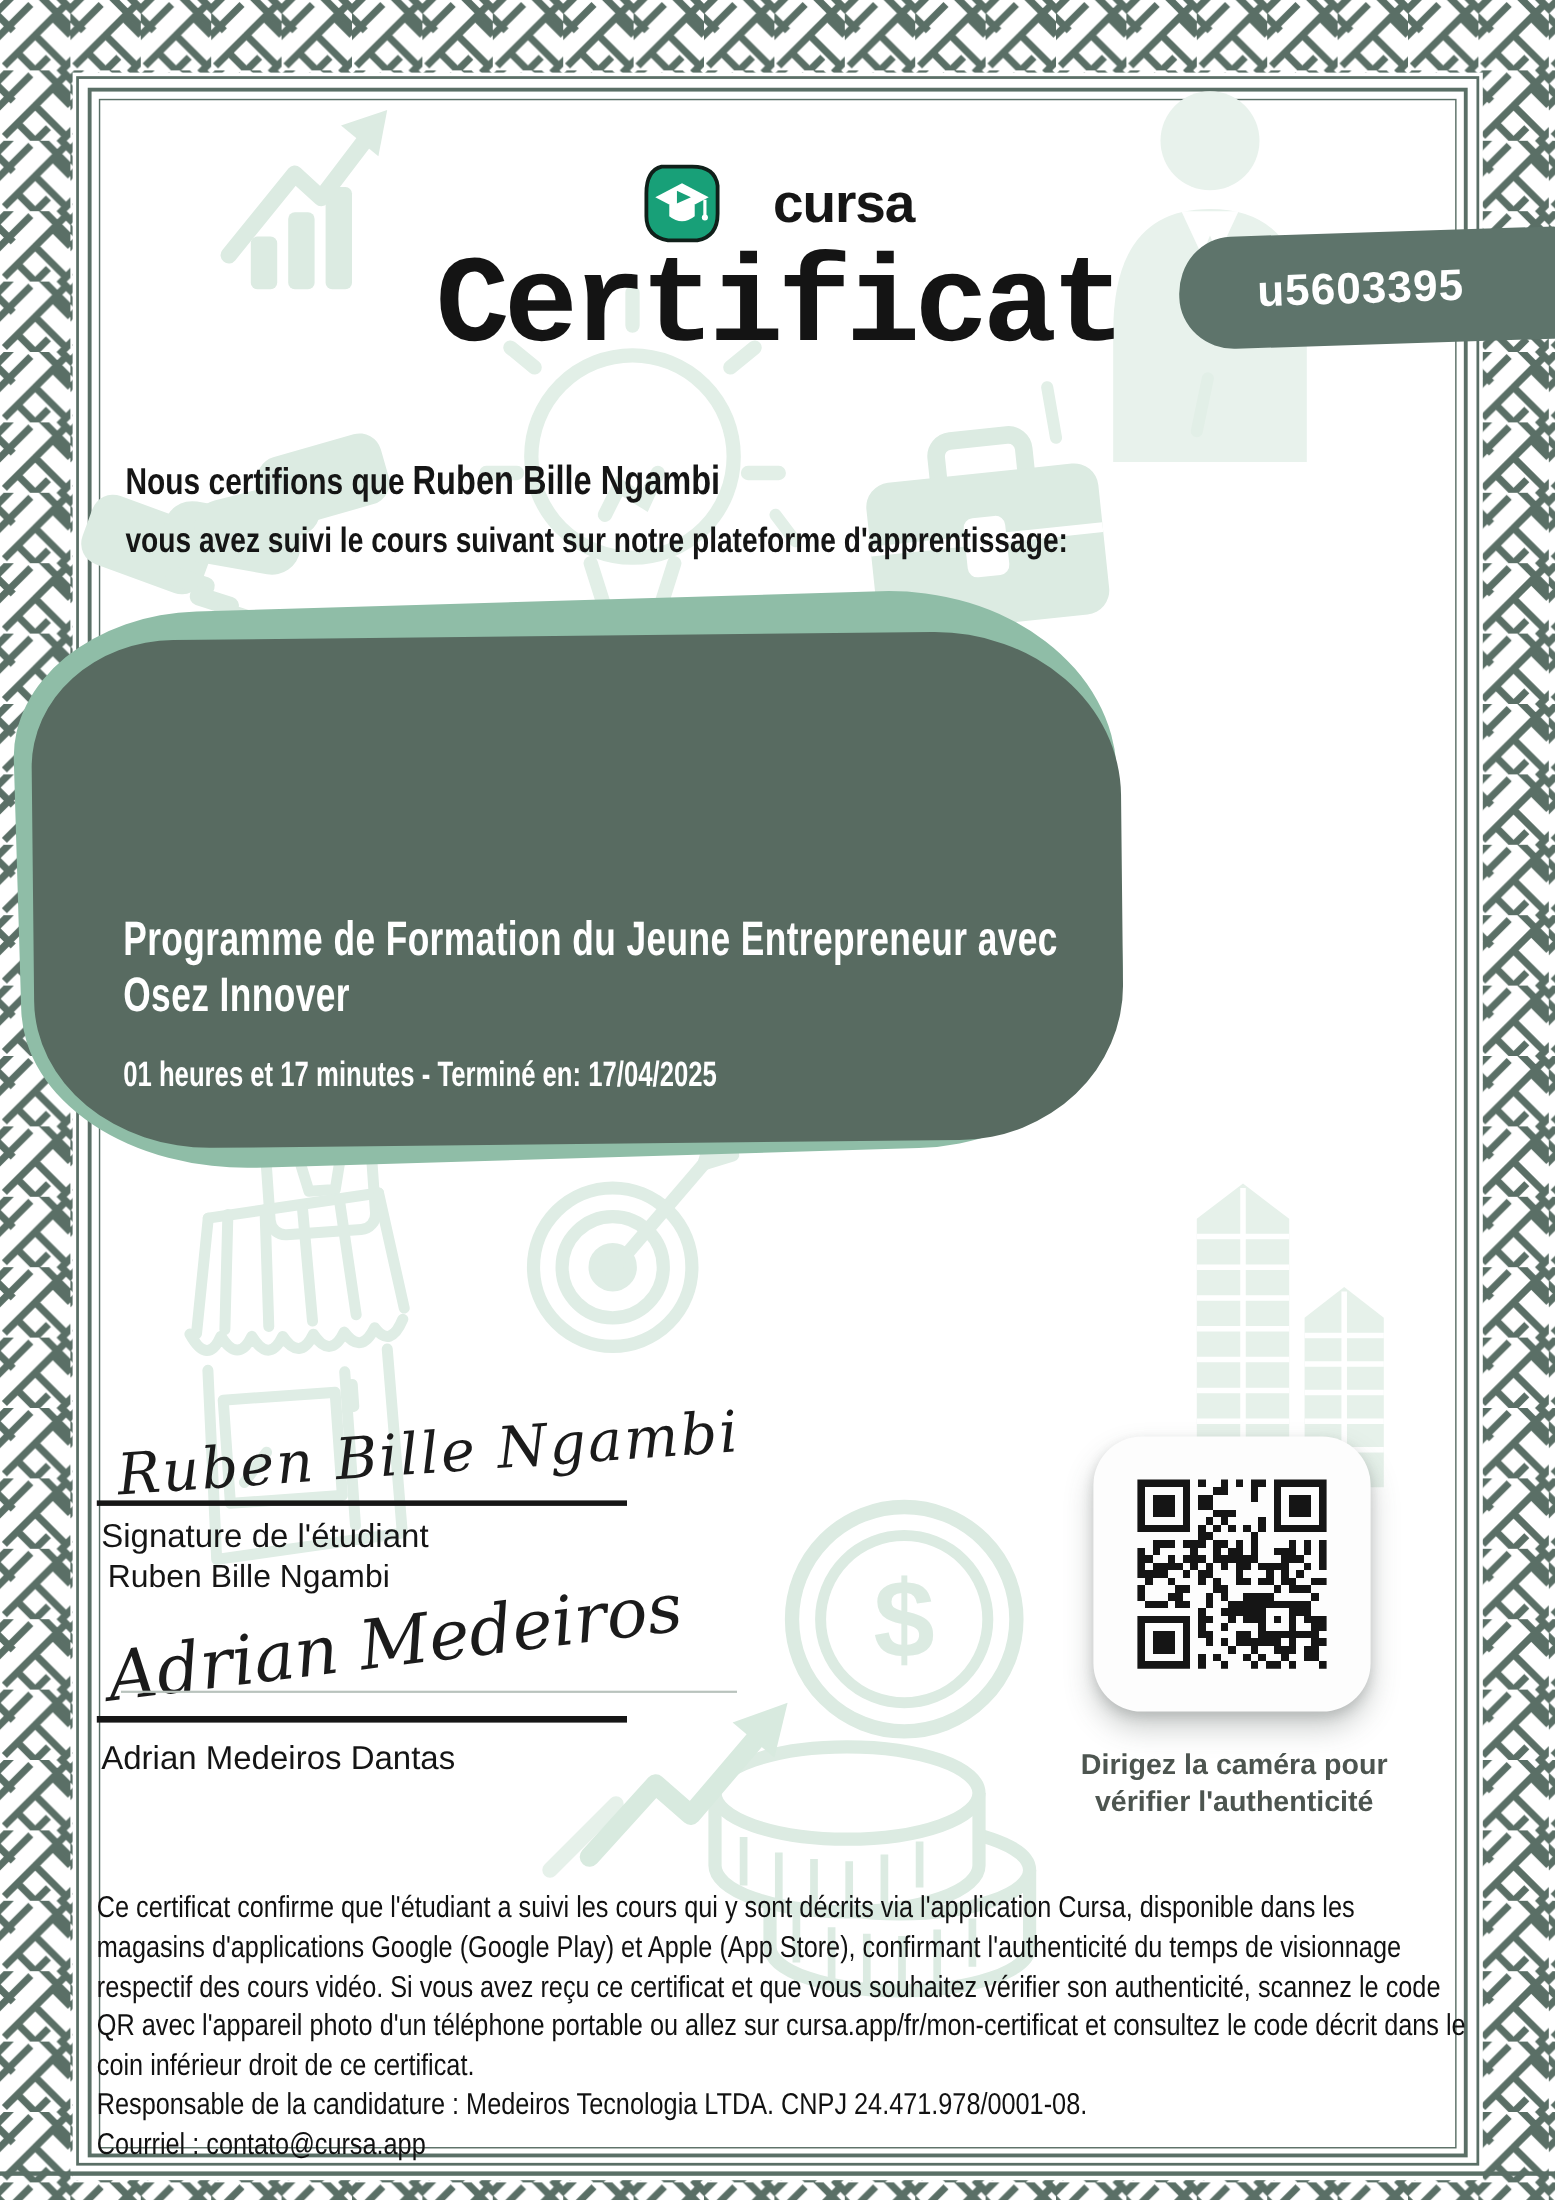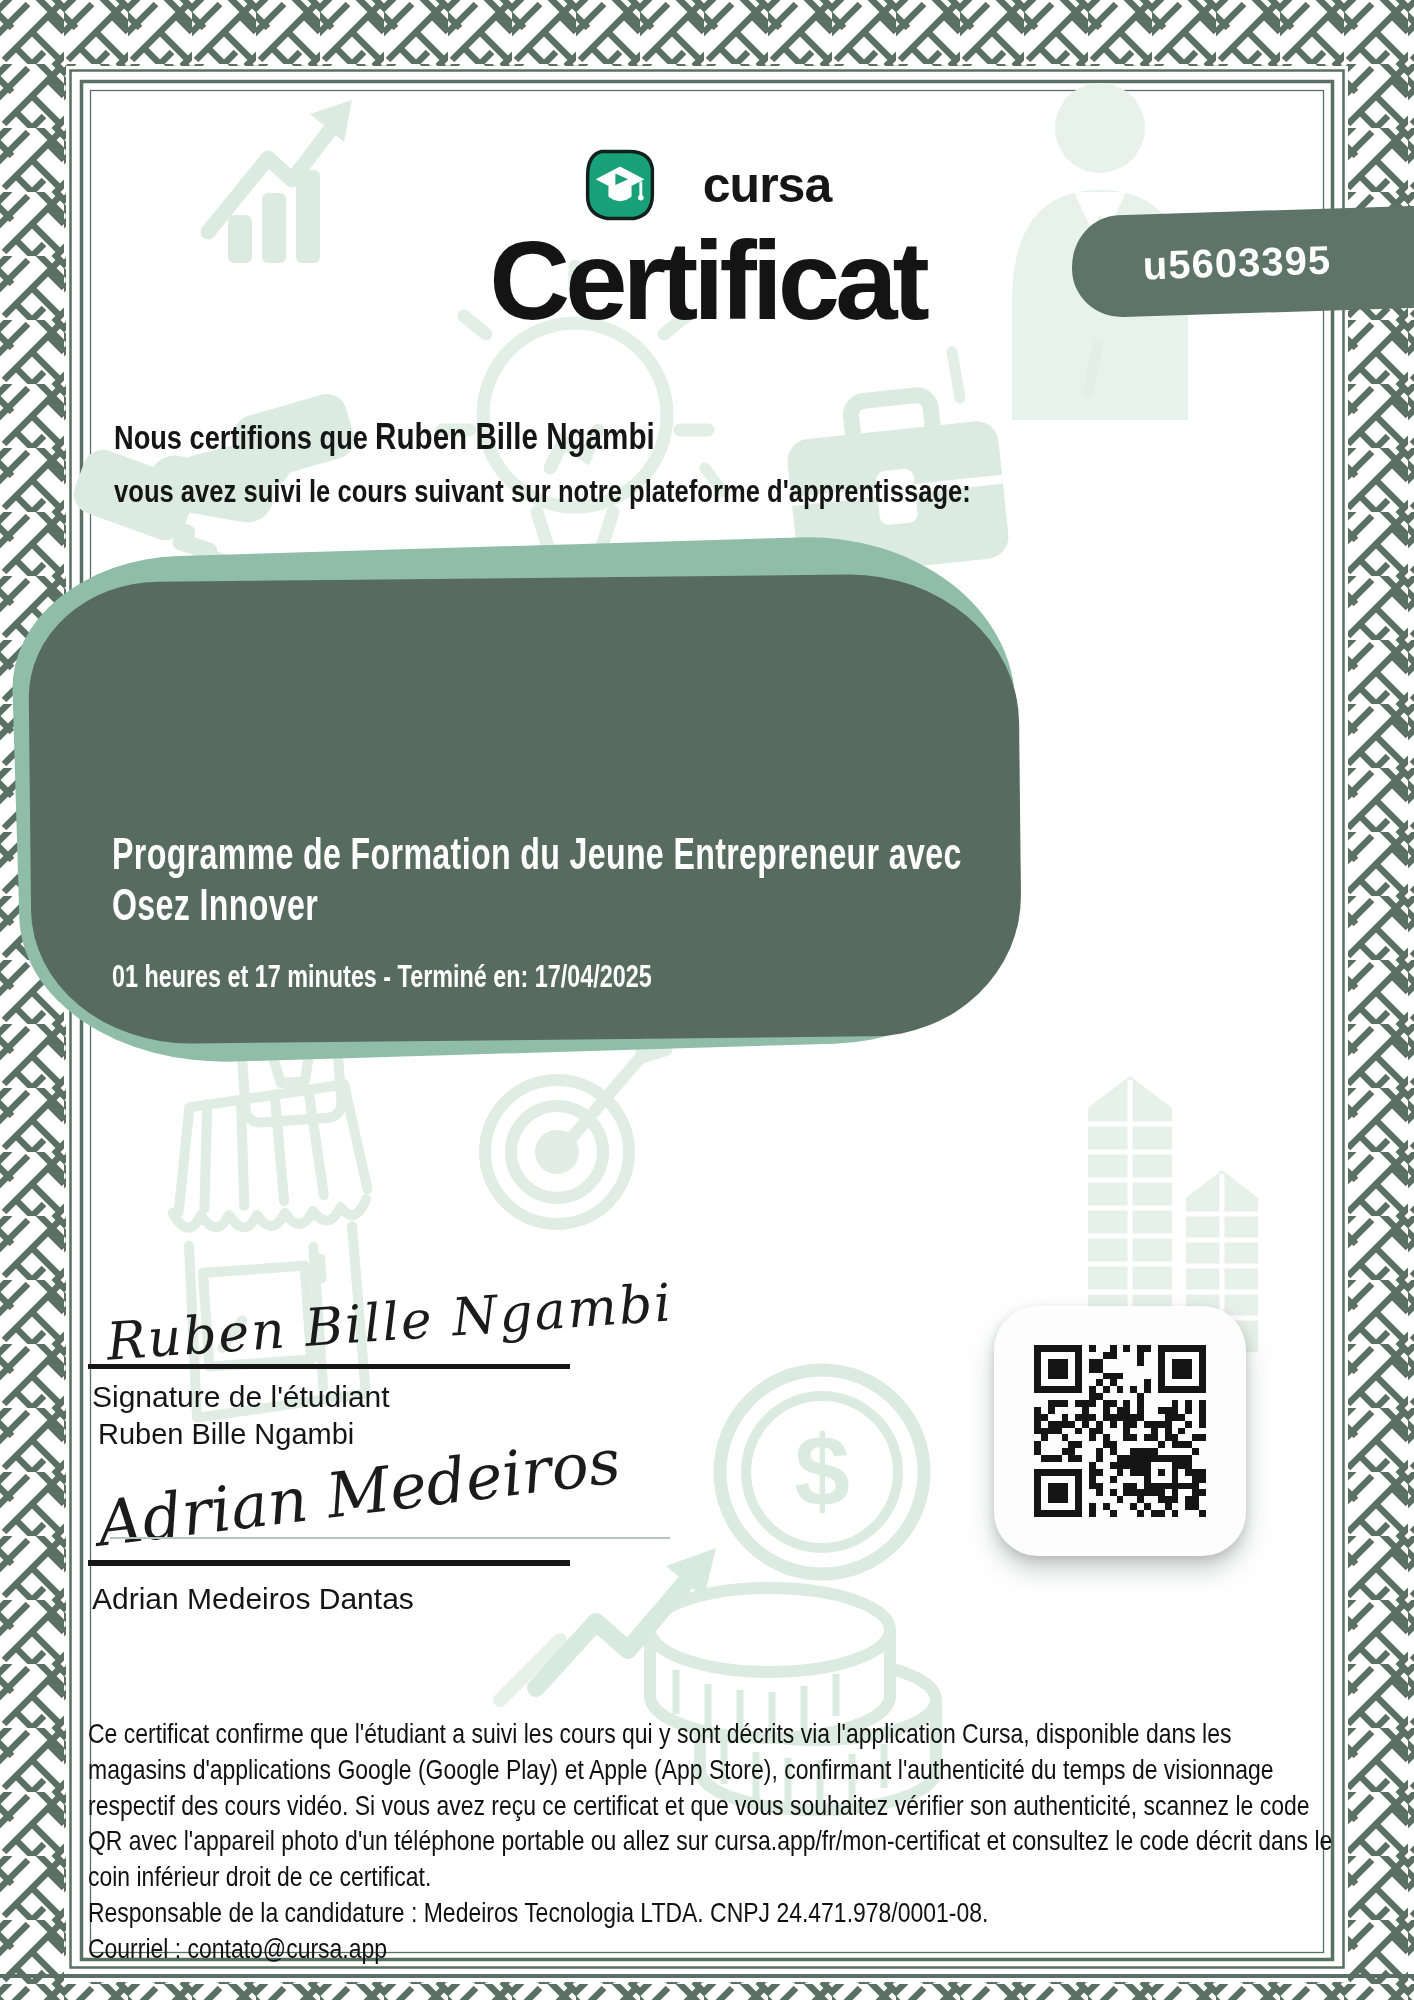"Certificat" .cert-title { font-family: none -> Liberation Mono, monospace }
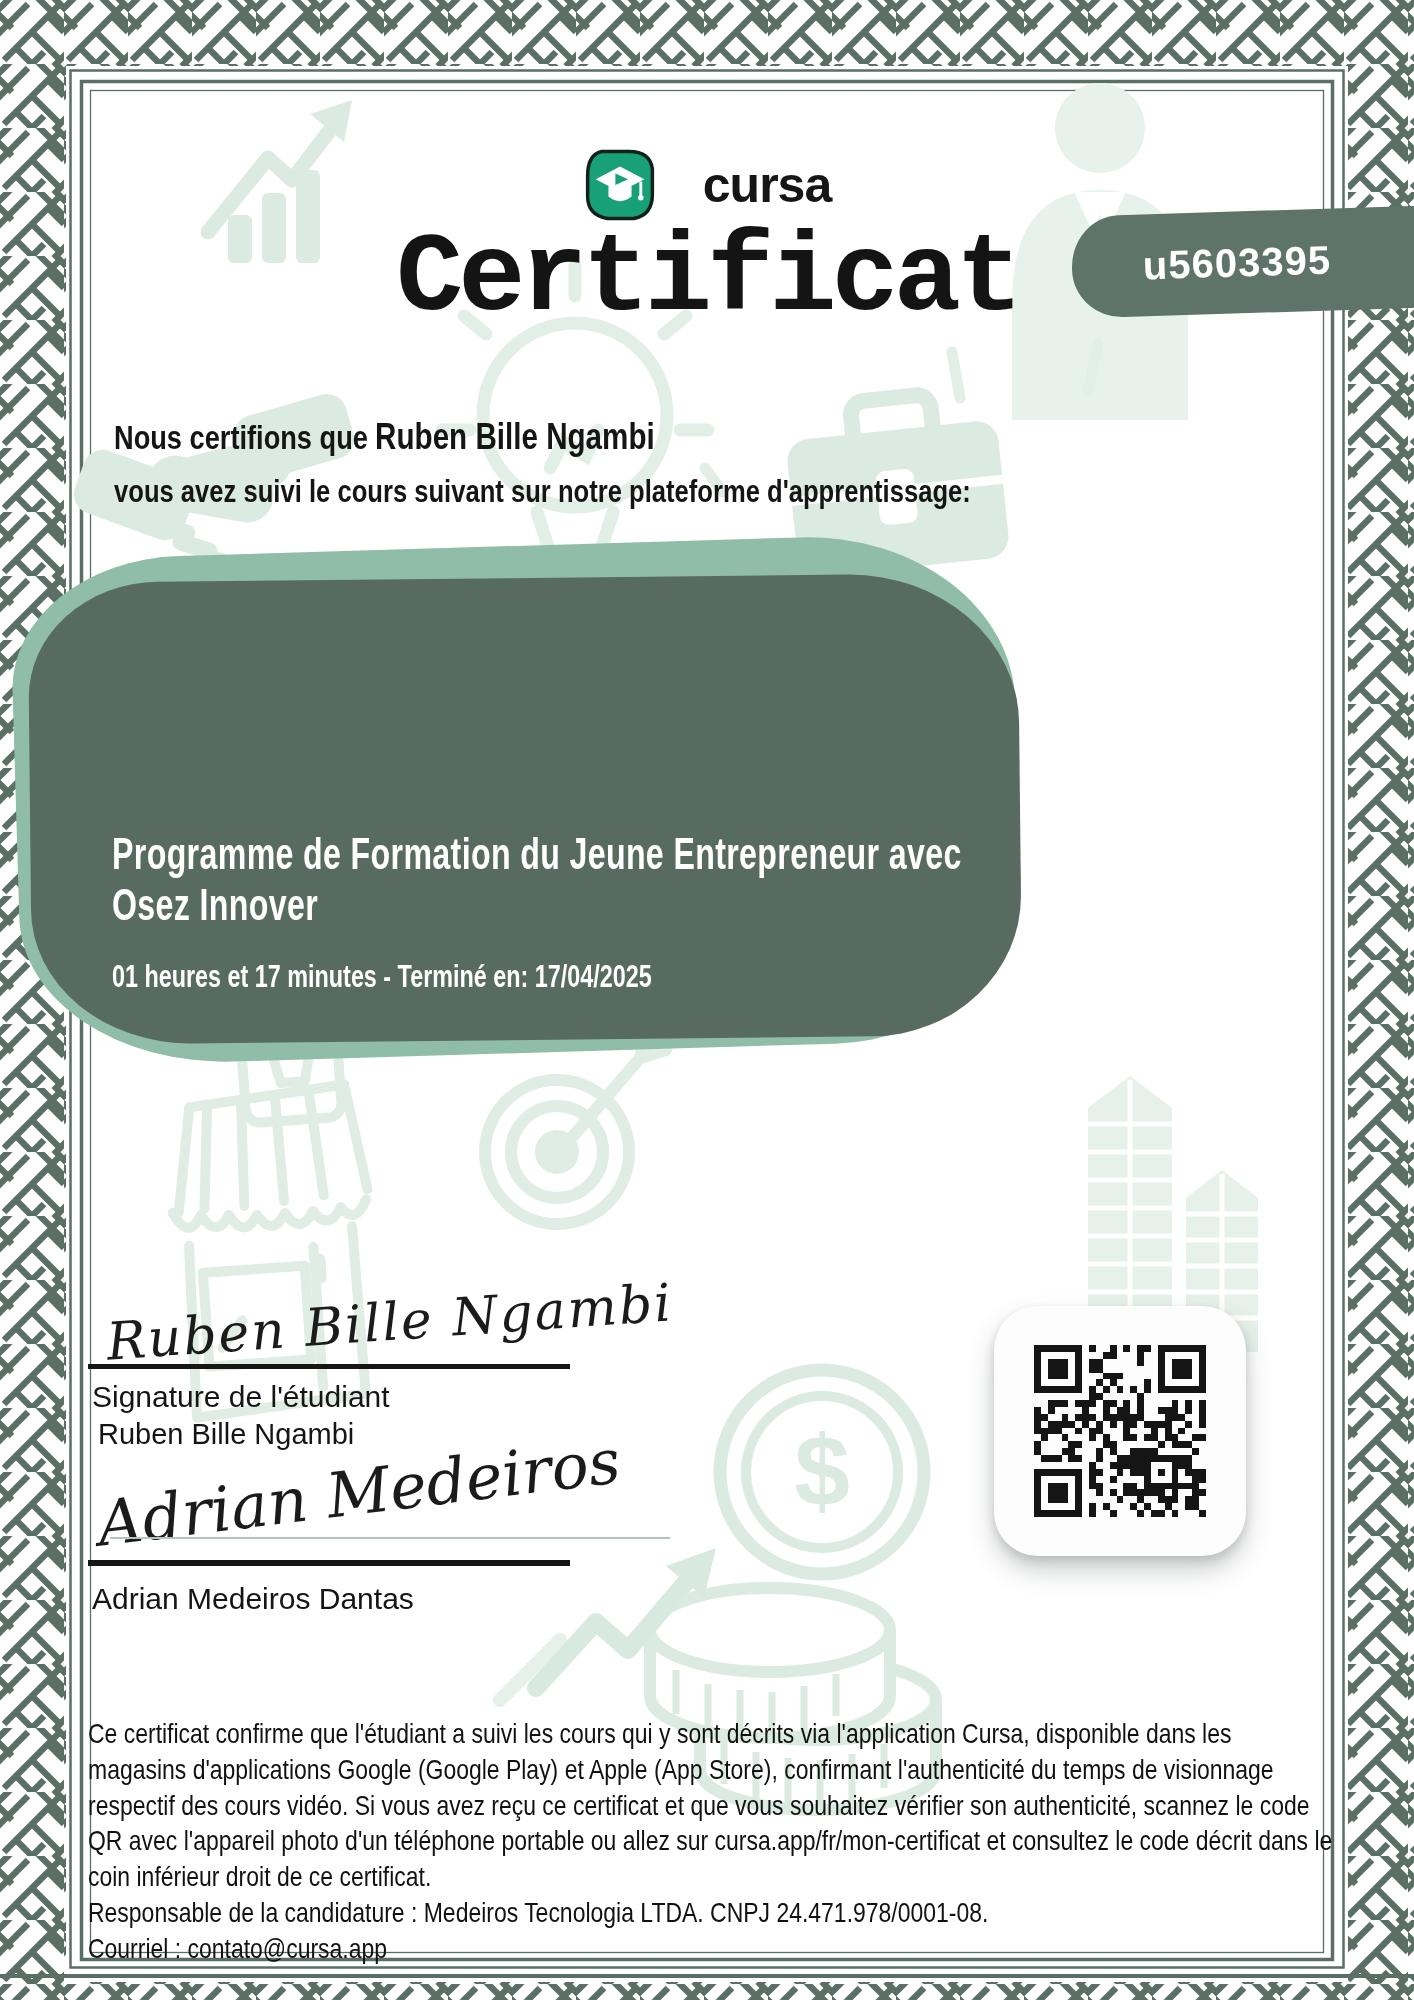"Dirigez la caméra pour" div.qr-caption { html: none -> <div> <div>Dirigez la caméra pour</div> <div>vérifier l'authenticité</div> </div> }
